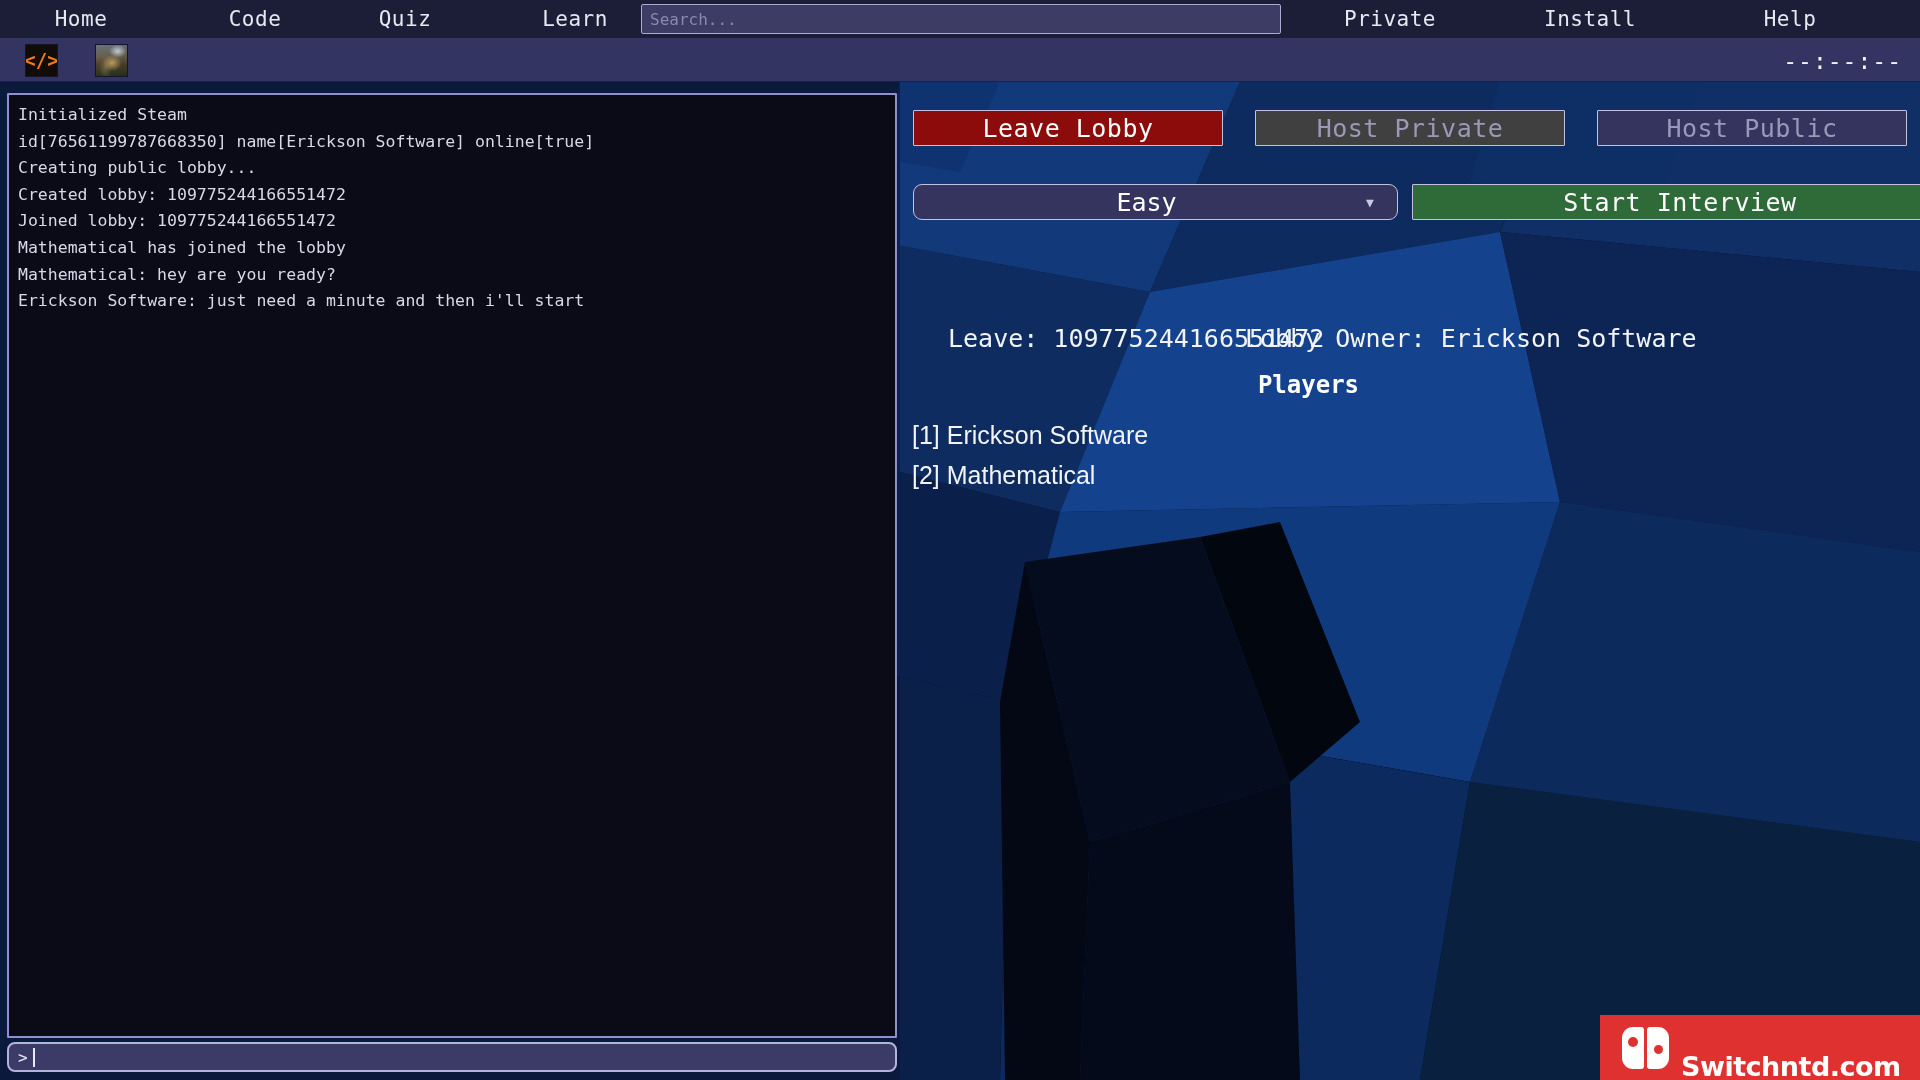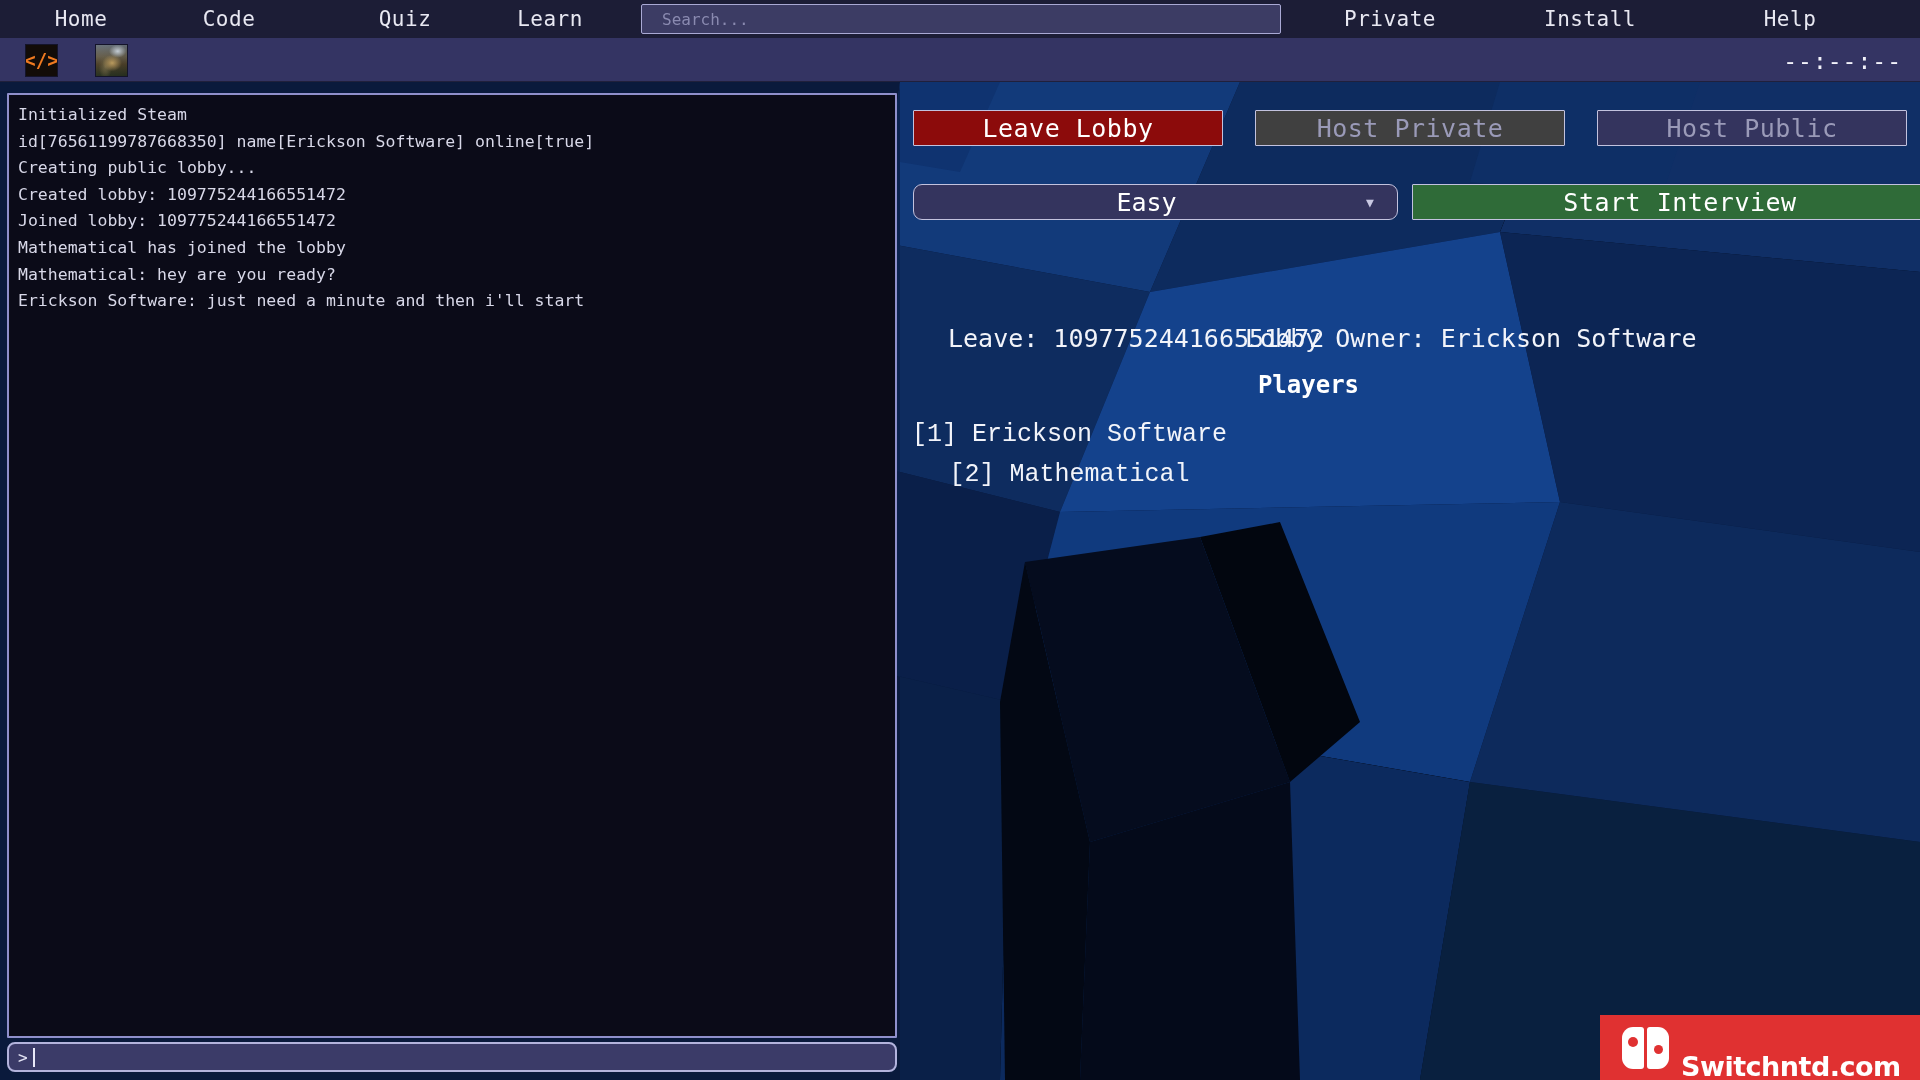"Code" #nav-code { left: 148px -> 174px }
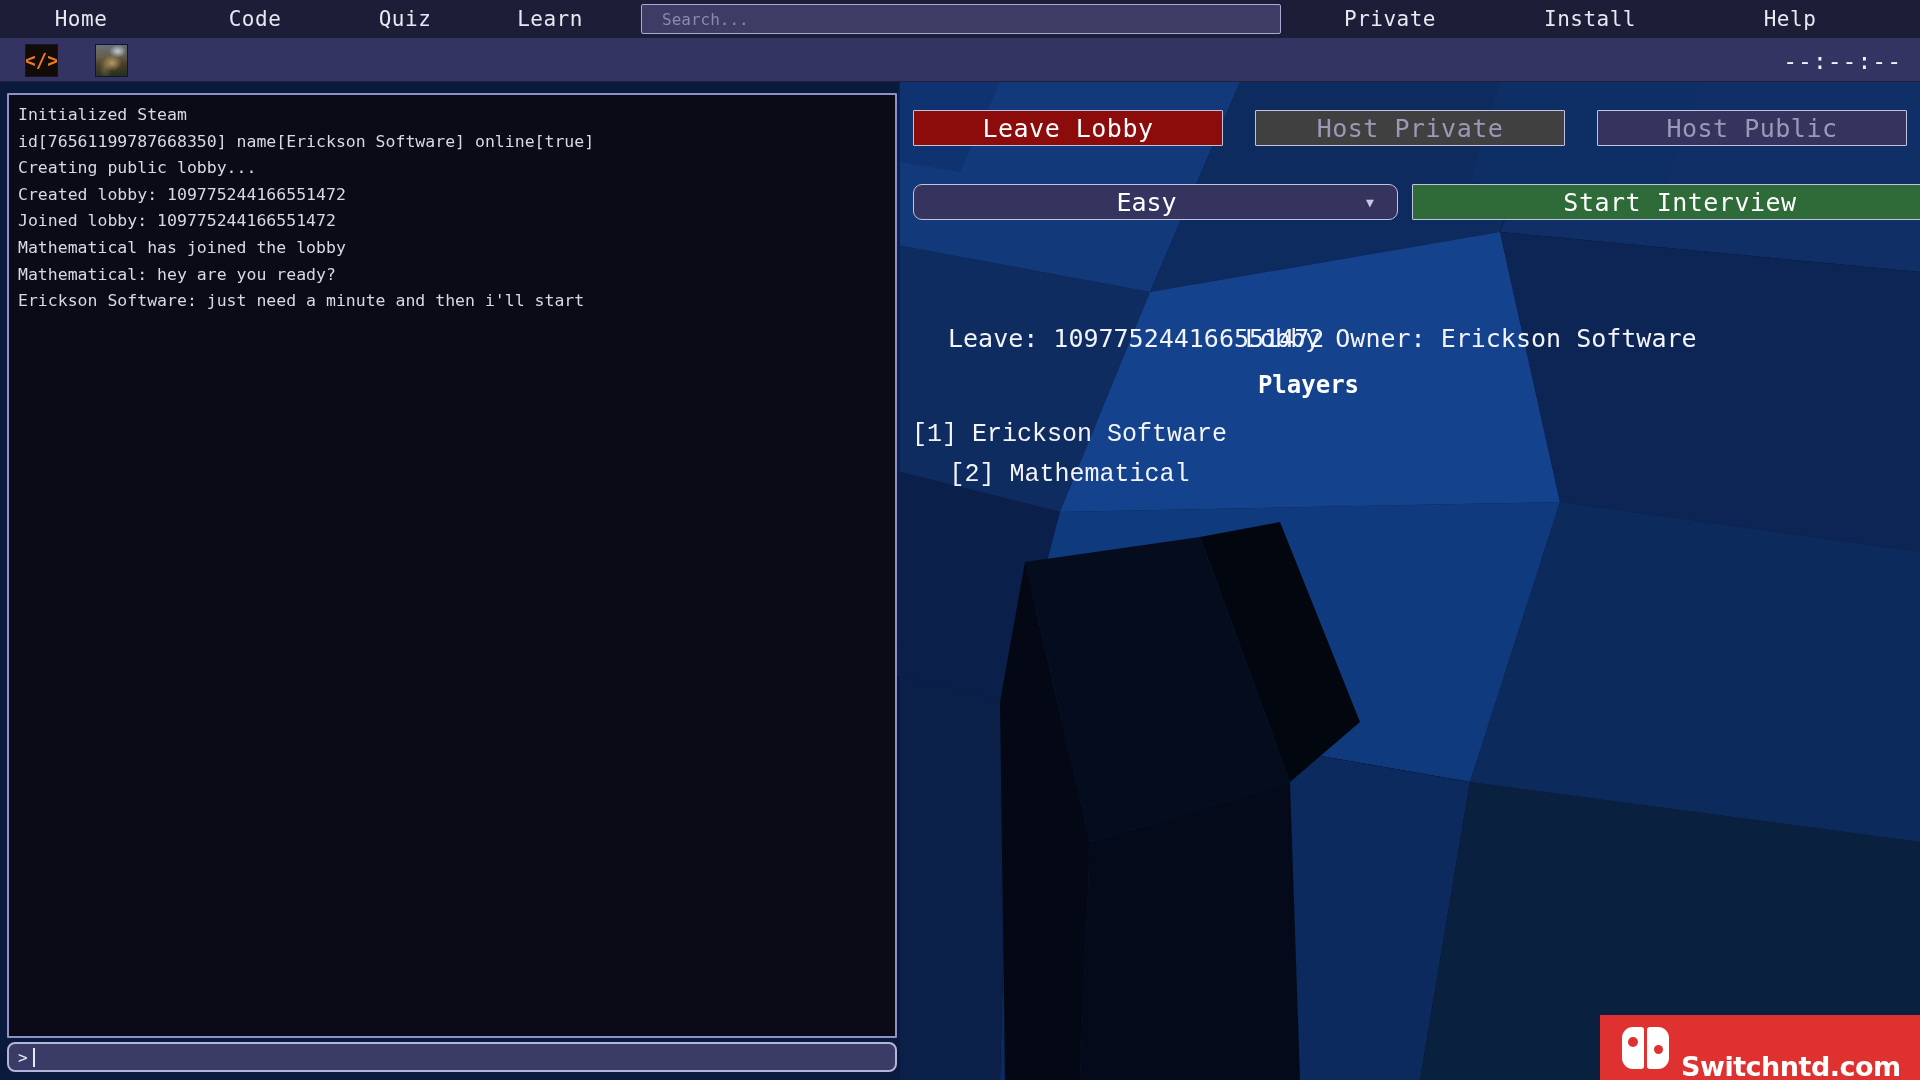"Learn" #nav-learn { left: 469px -> 494px }
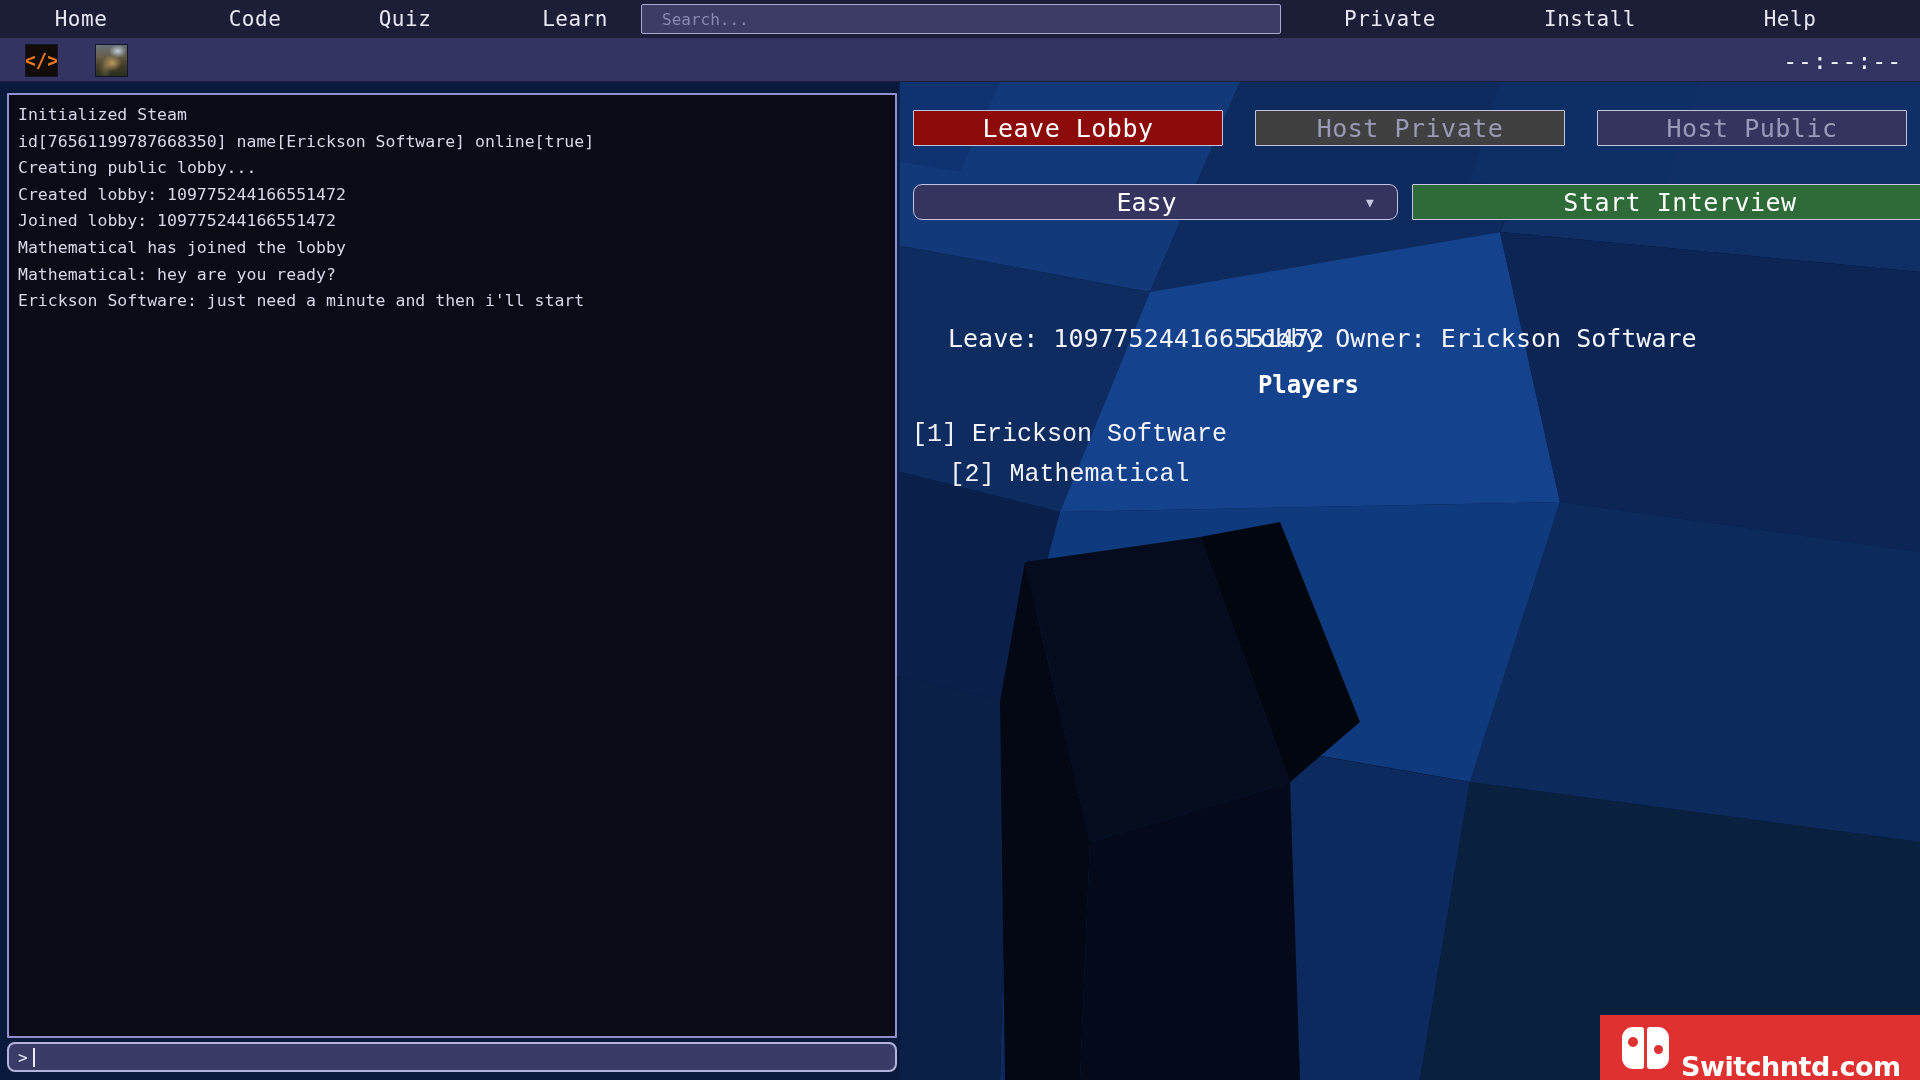"Search..." #search-input { padding: 0 20px -> 0 8px }
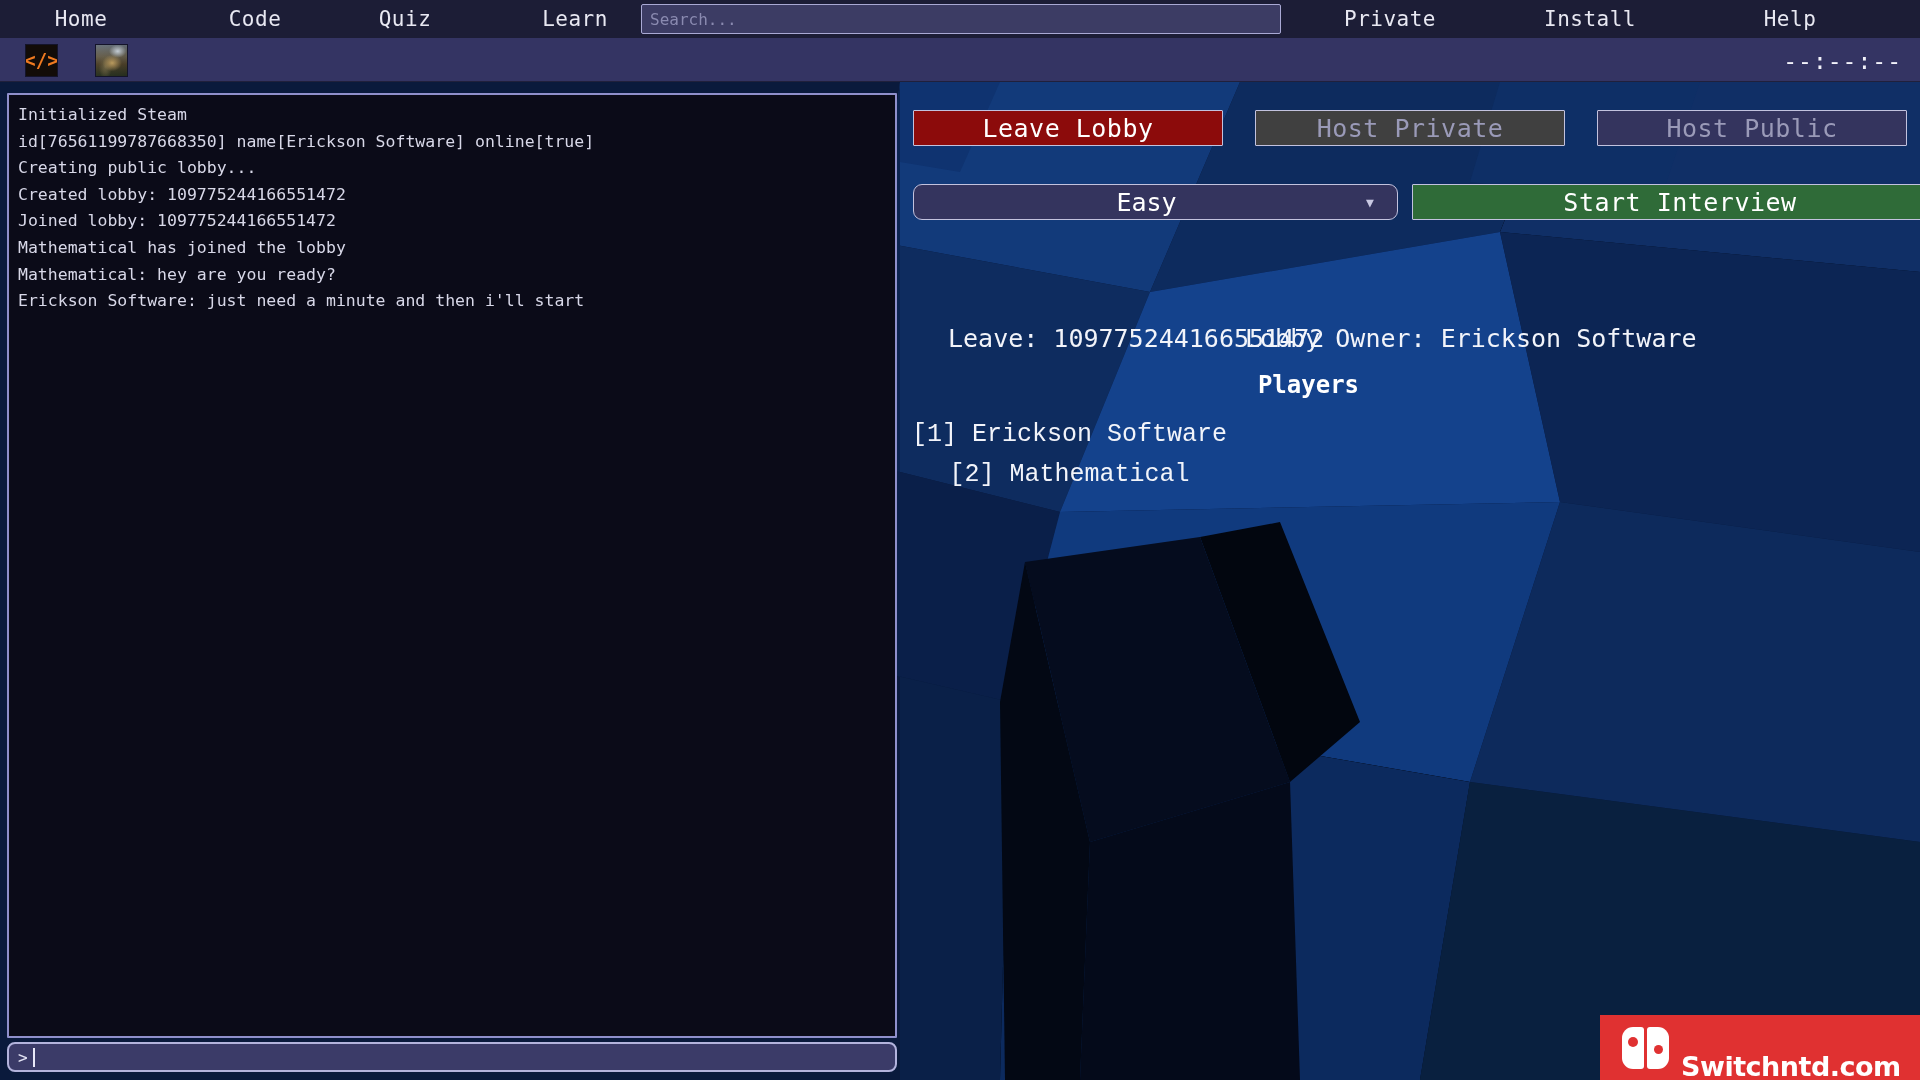"[1] Erickson Software" .player-row { font-family: Liberation Mono, monospace -> Liberation Sans, sans-serif; text-align: center -> none }
